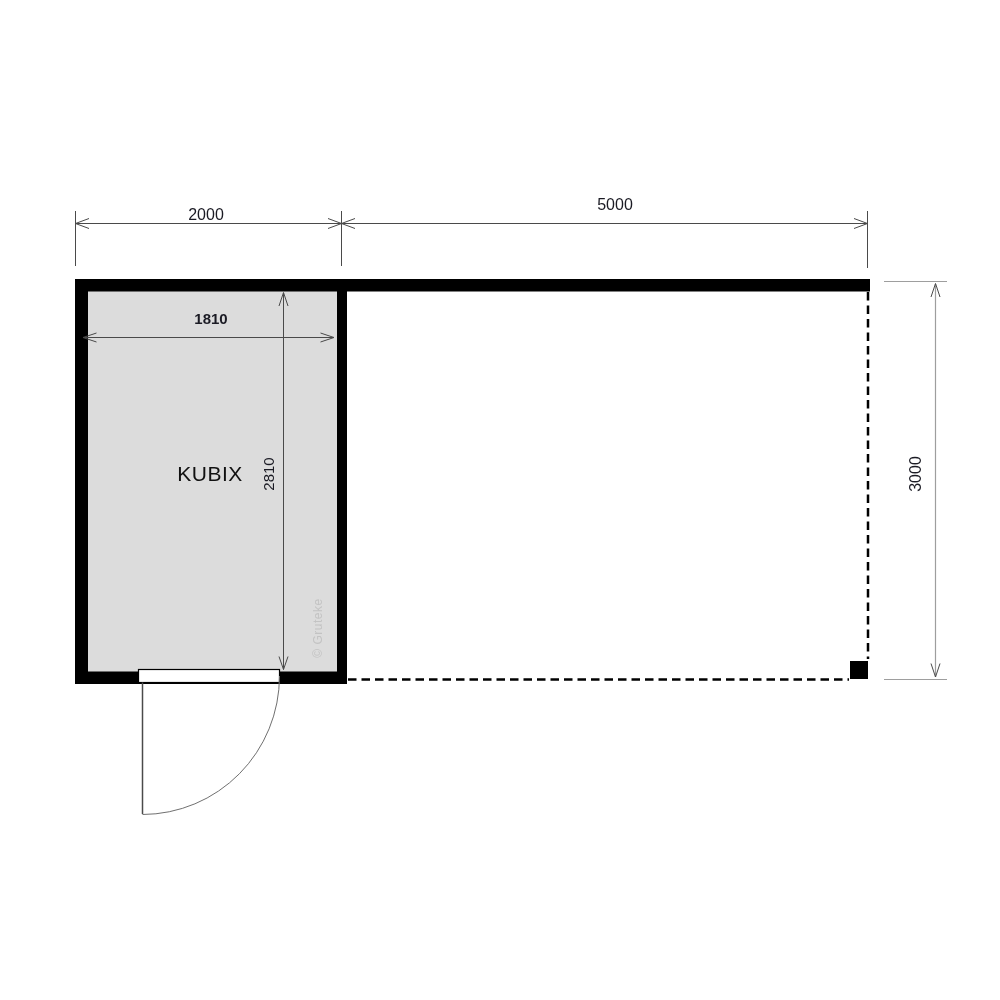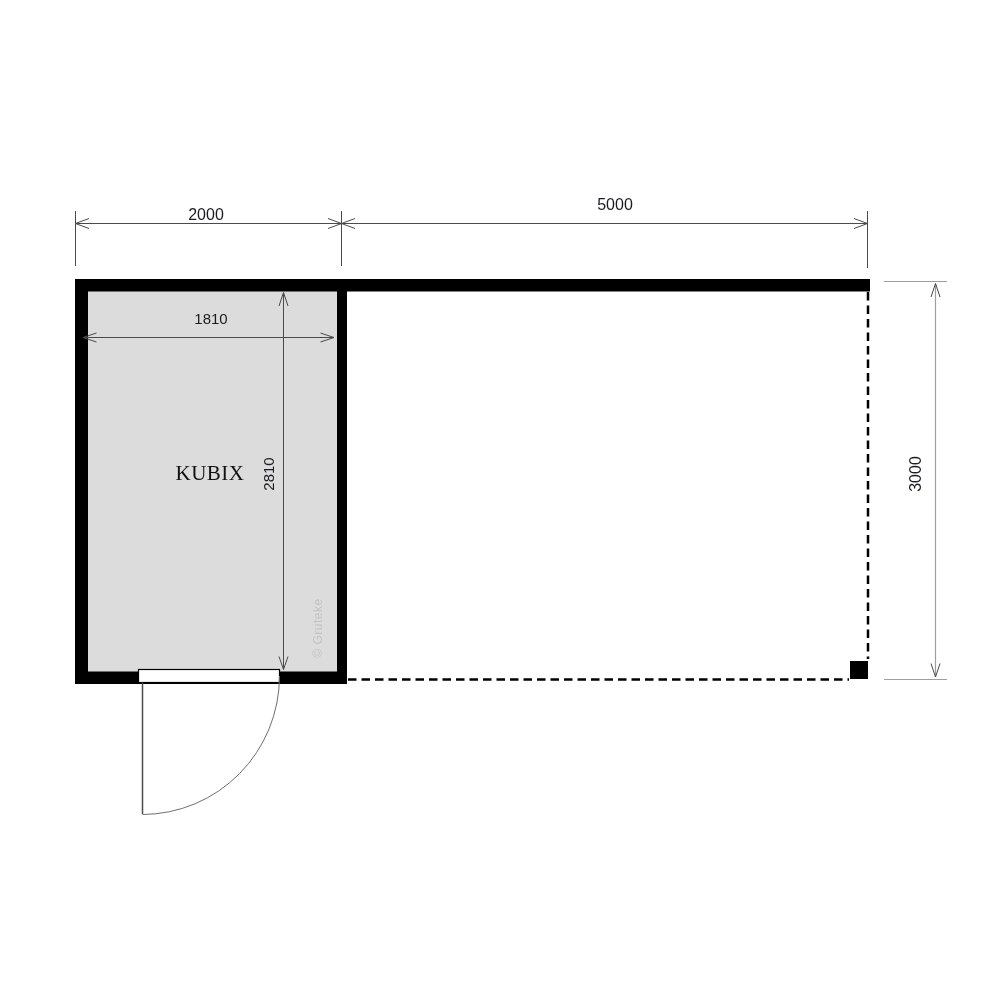"1810" .dim-label-1810 { font-weight: none -> bold }
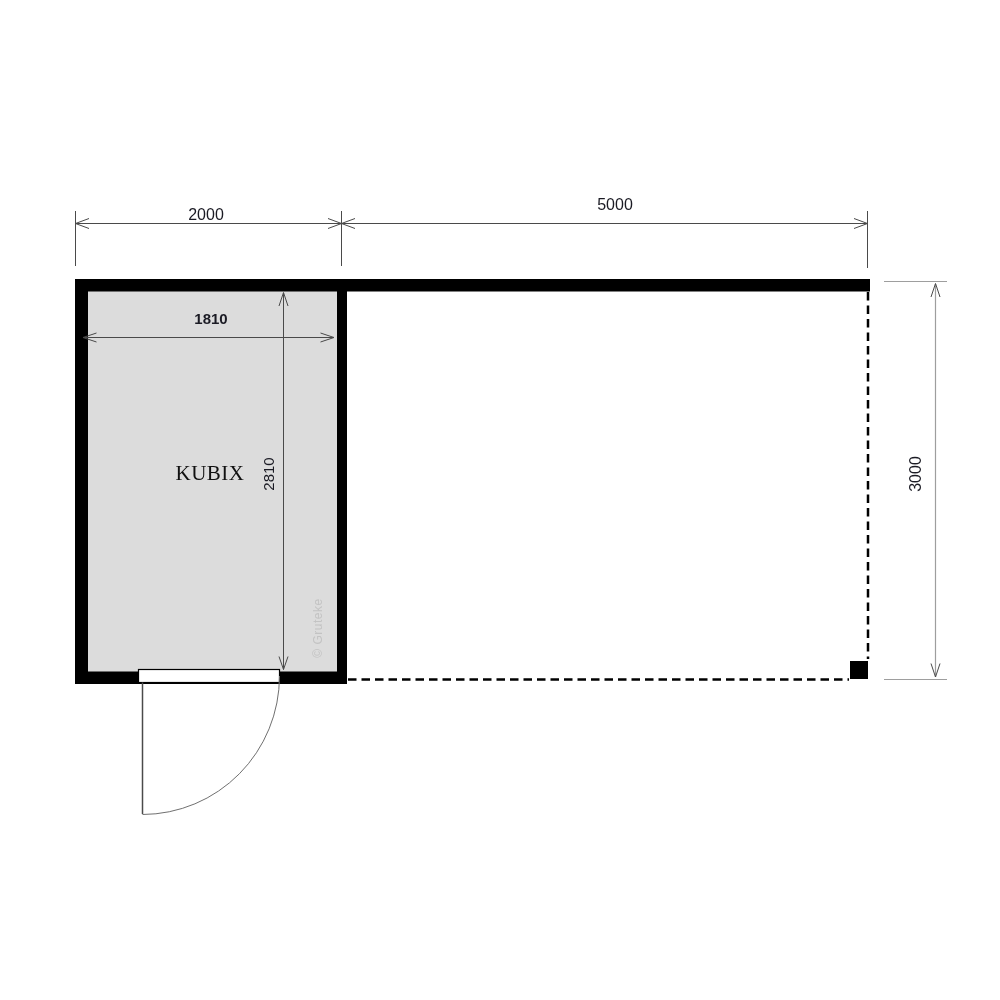"KUBIX" .room-label { font-family: Liberation Serif, serif -> none }
